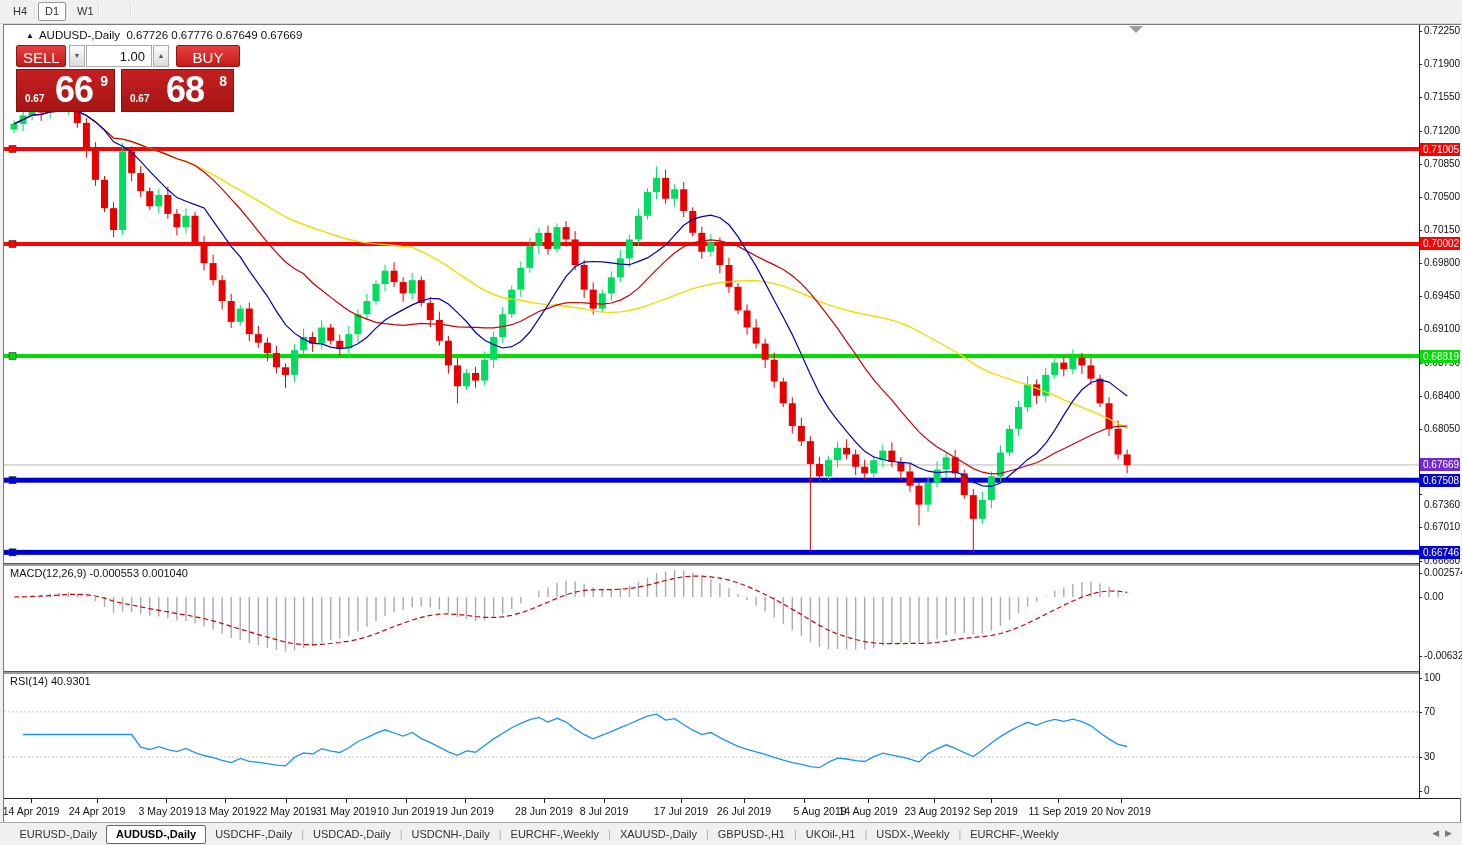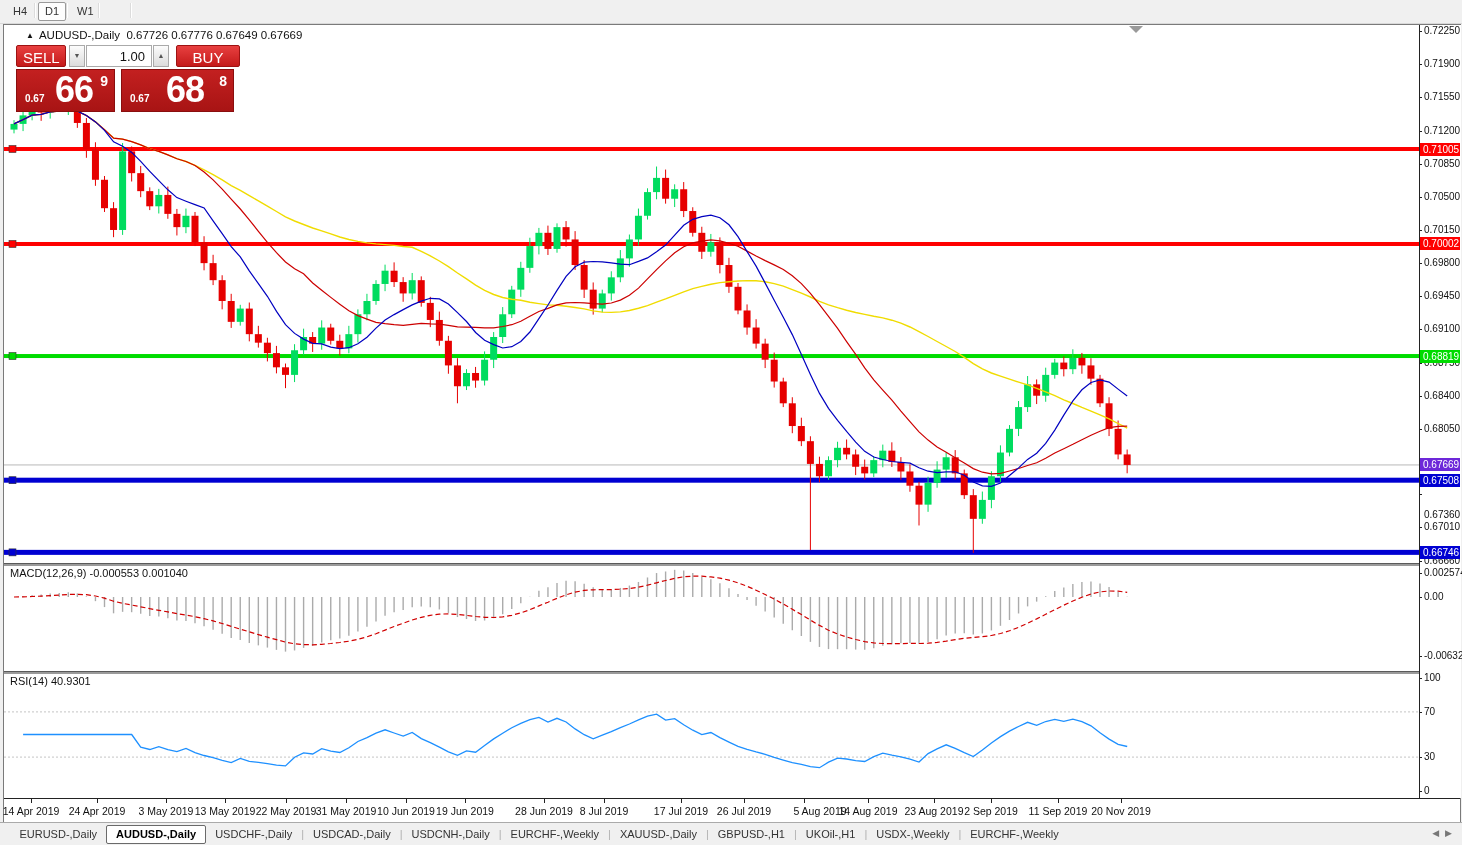"0.67360" div.axis-label { top: 484px -> 474px }
